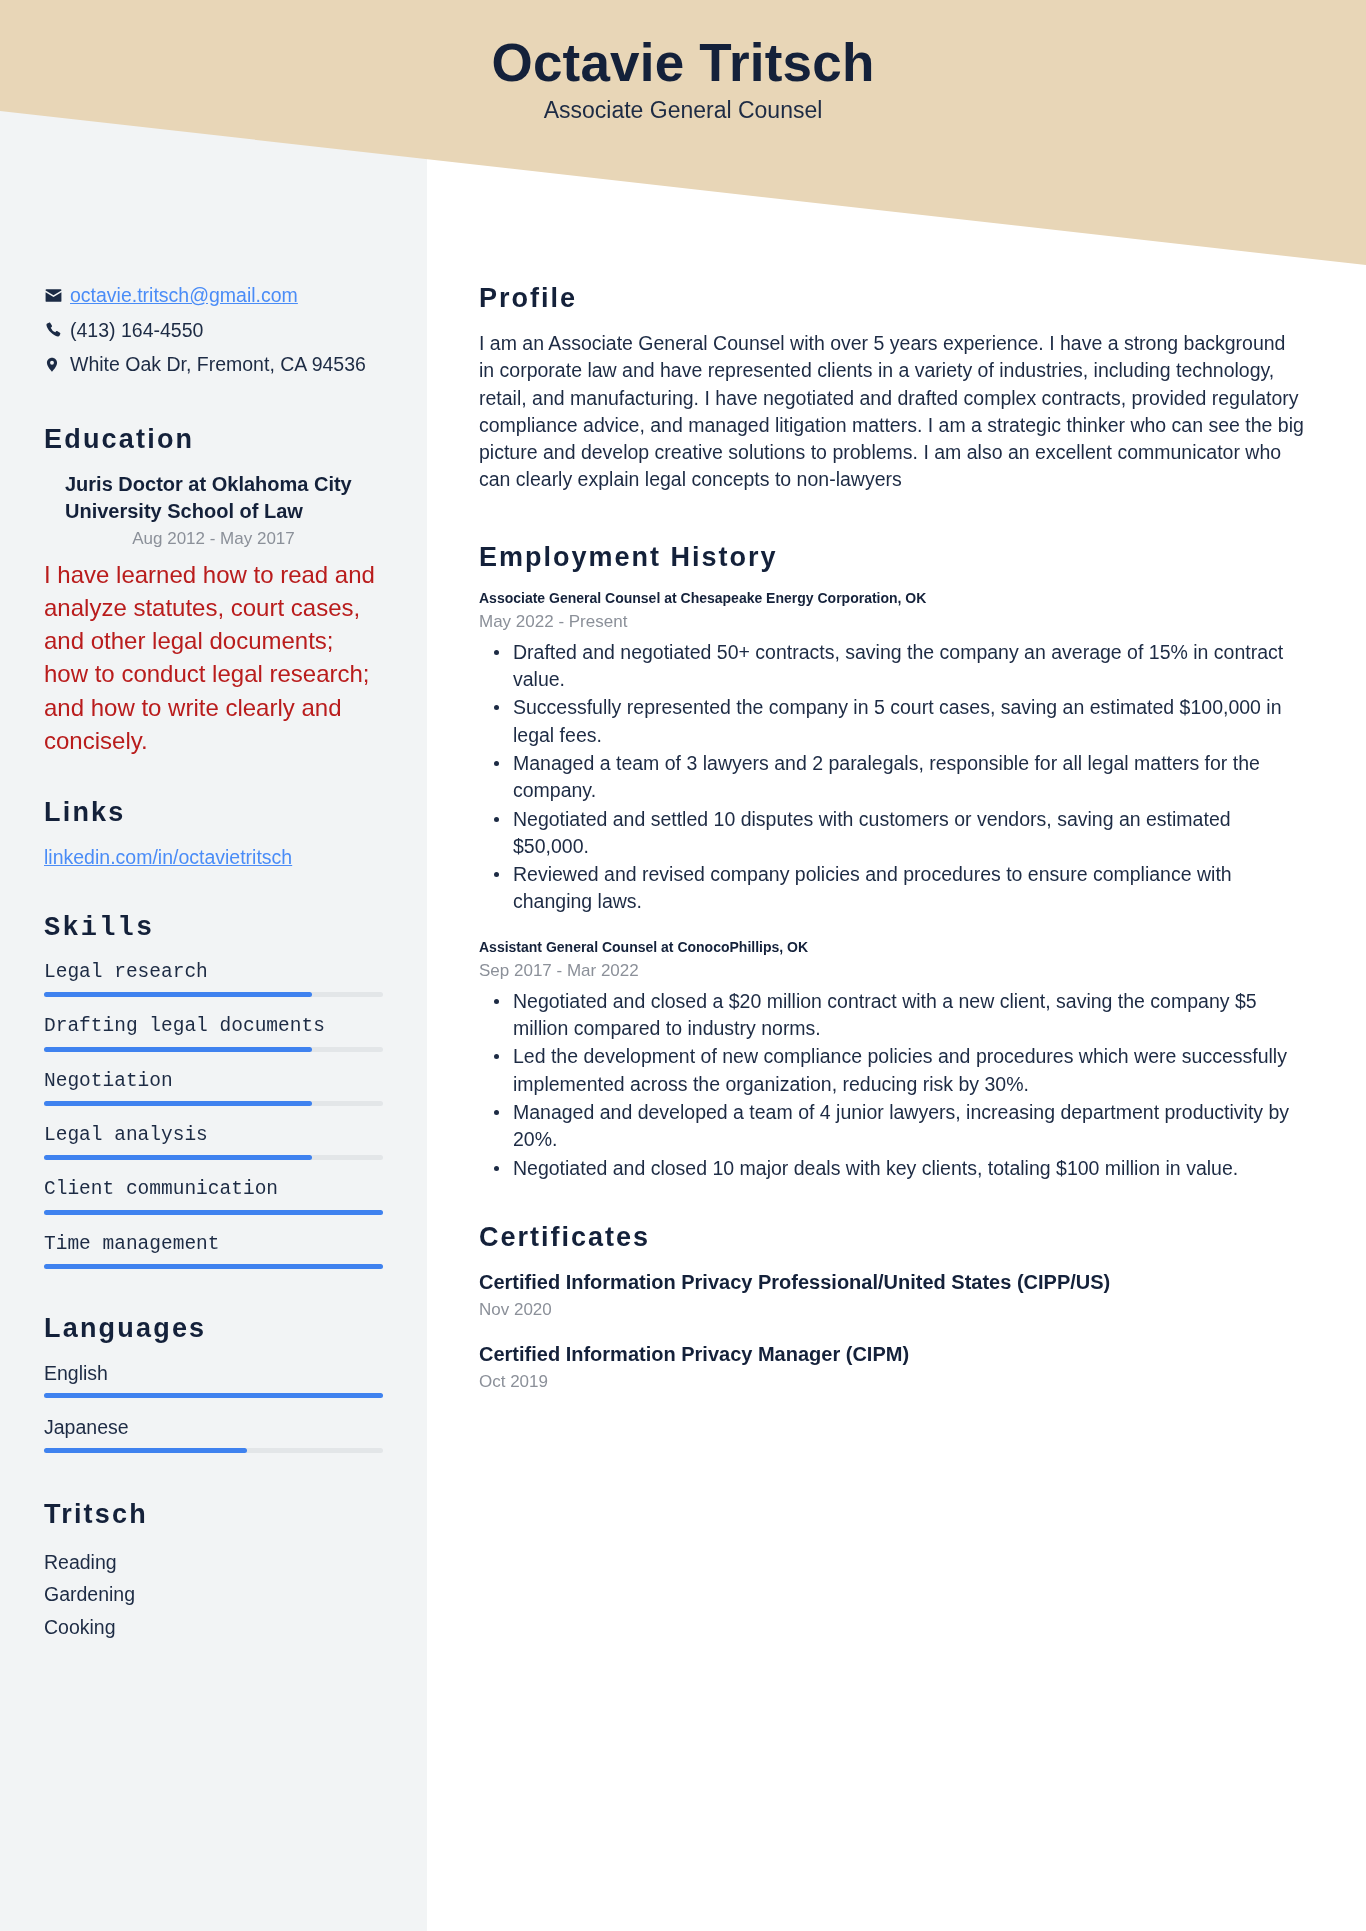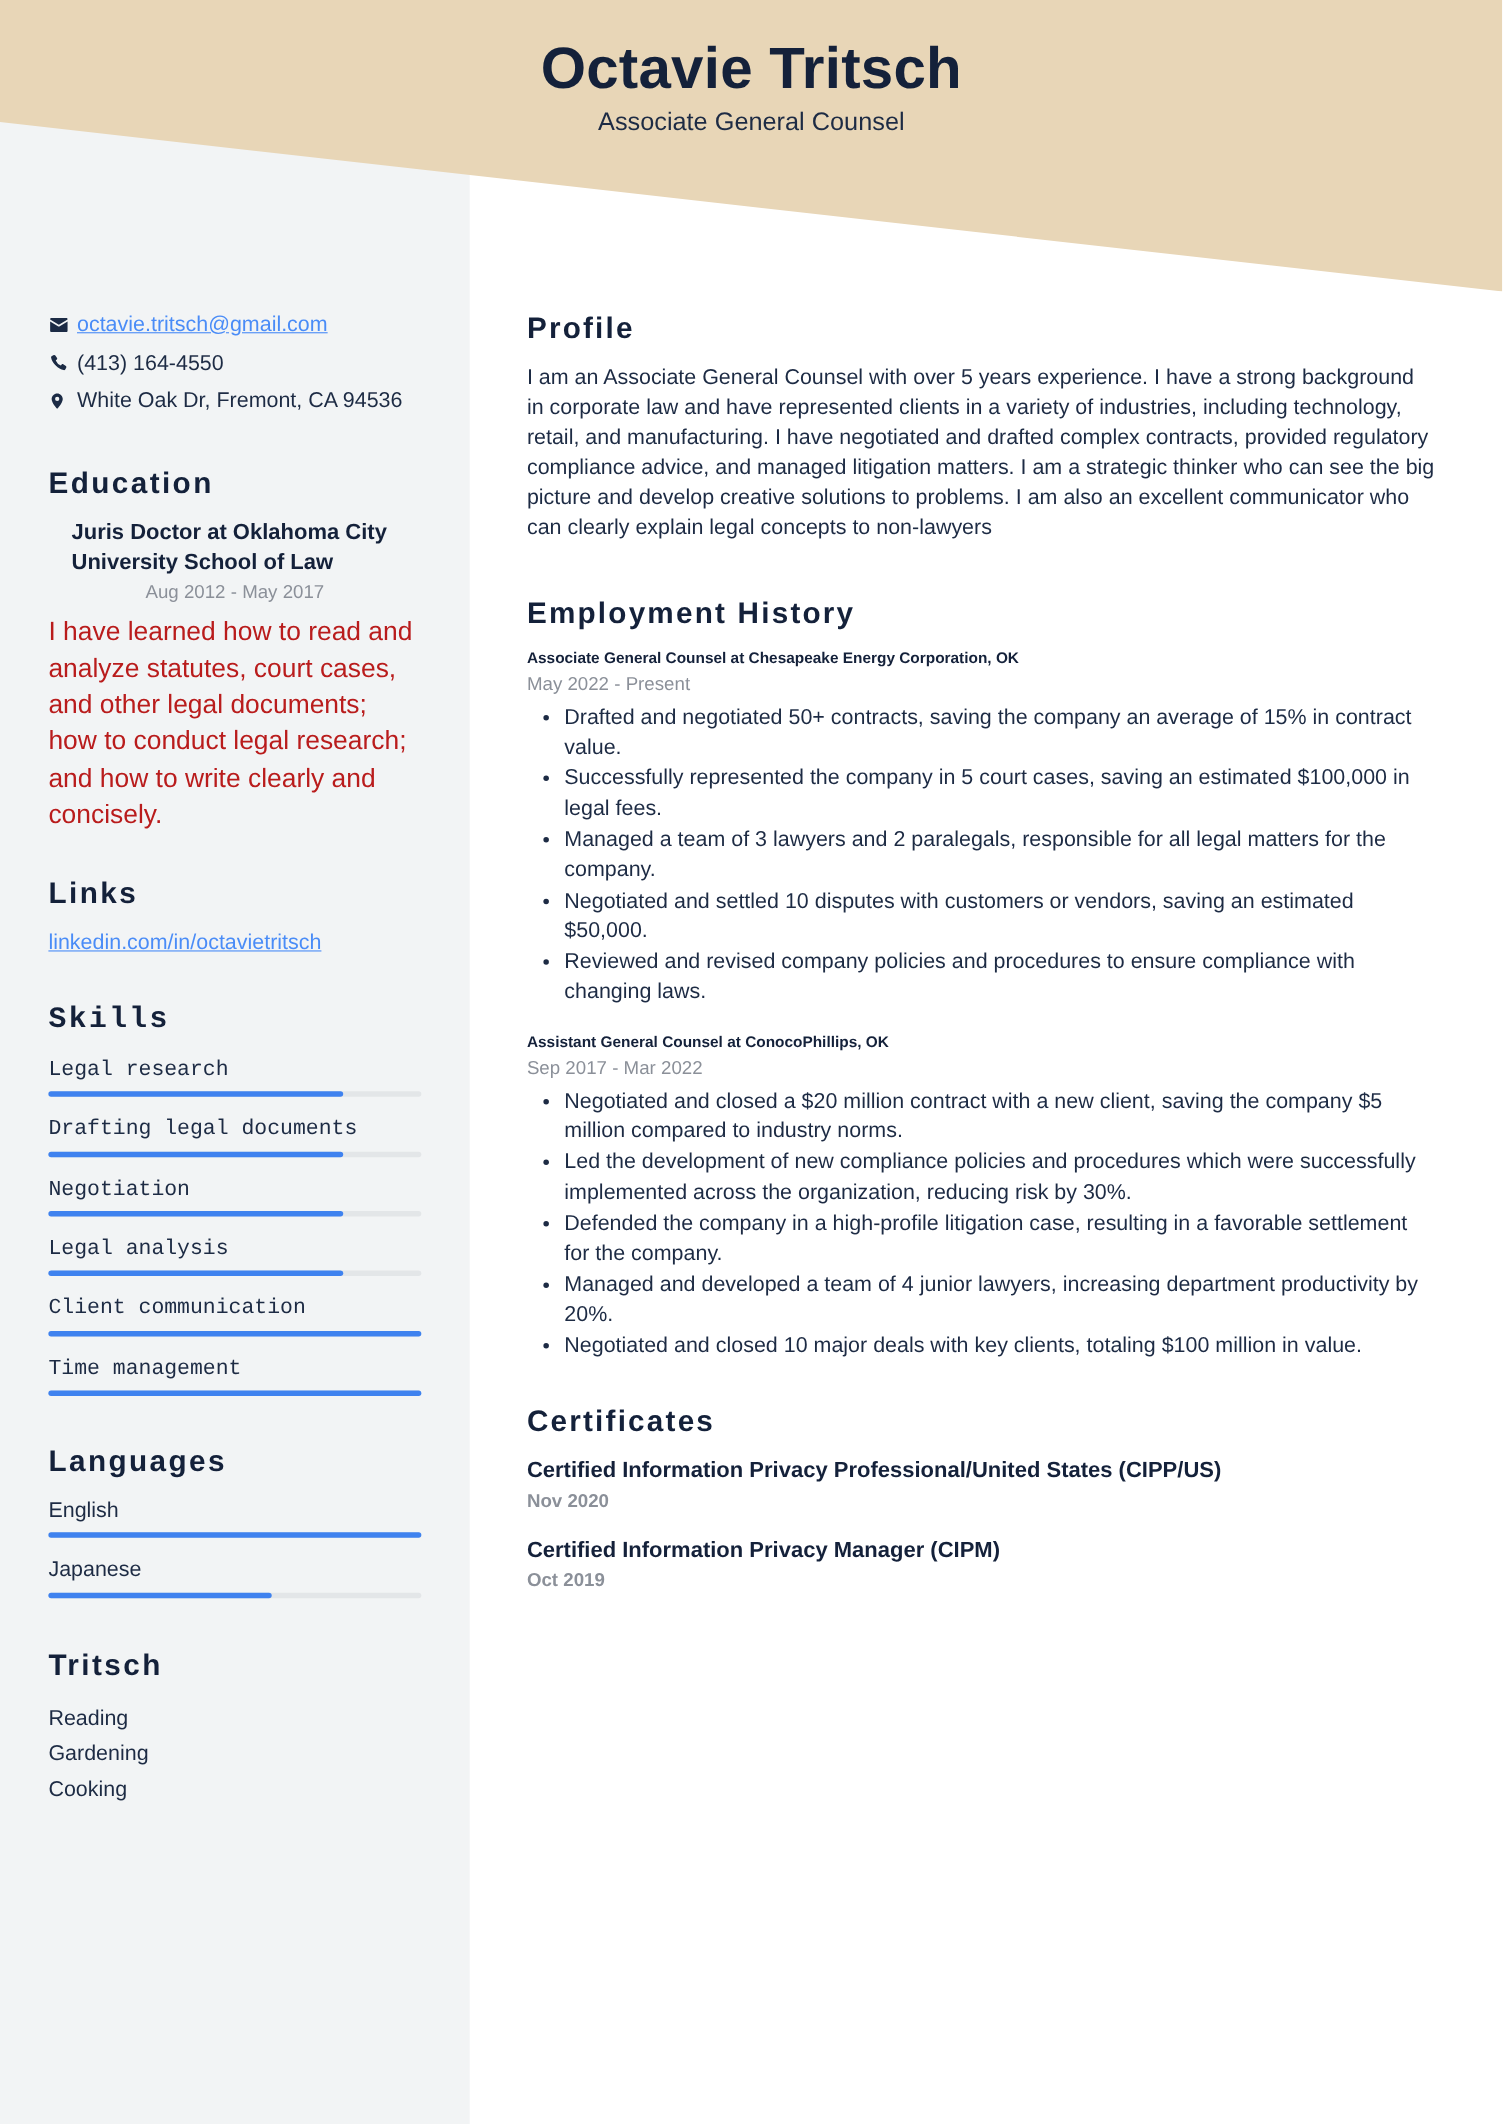"Defended the company in a" li { html: <li>Defended the company in a high-profile litigation case, resulting in a favorable settlement for the company.</li> -> none }
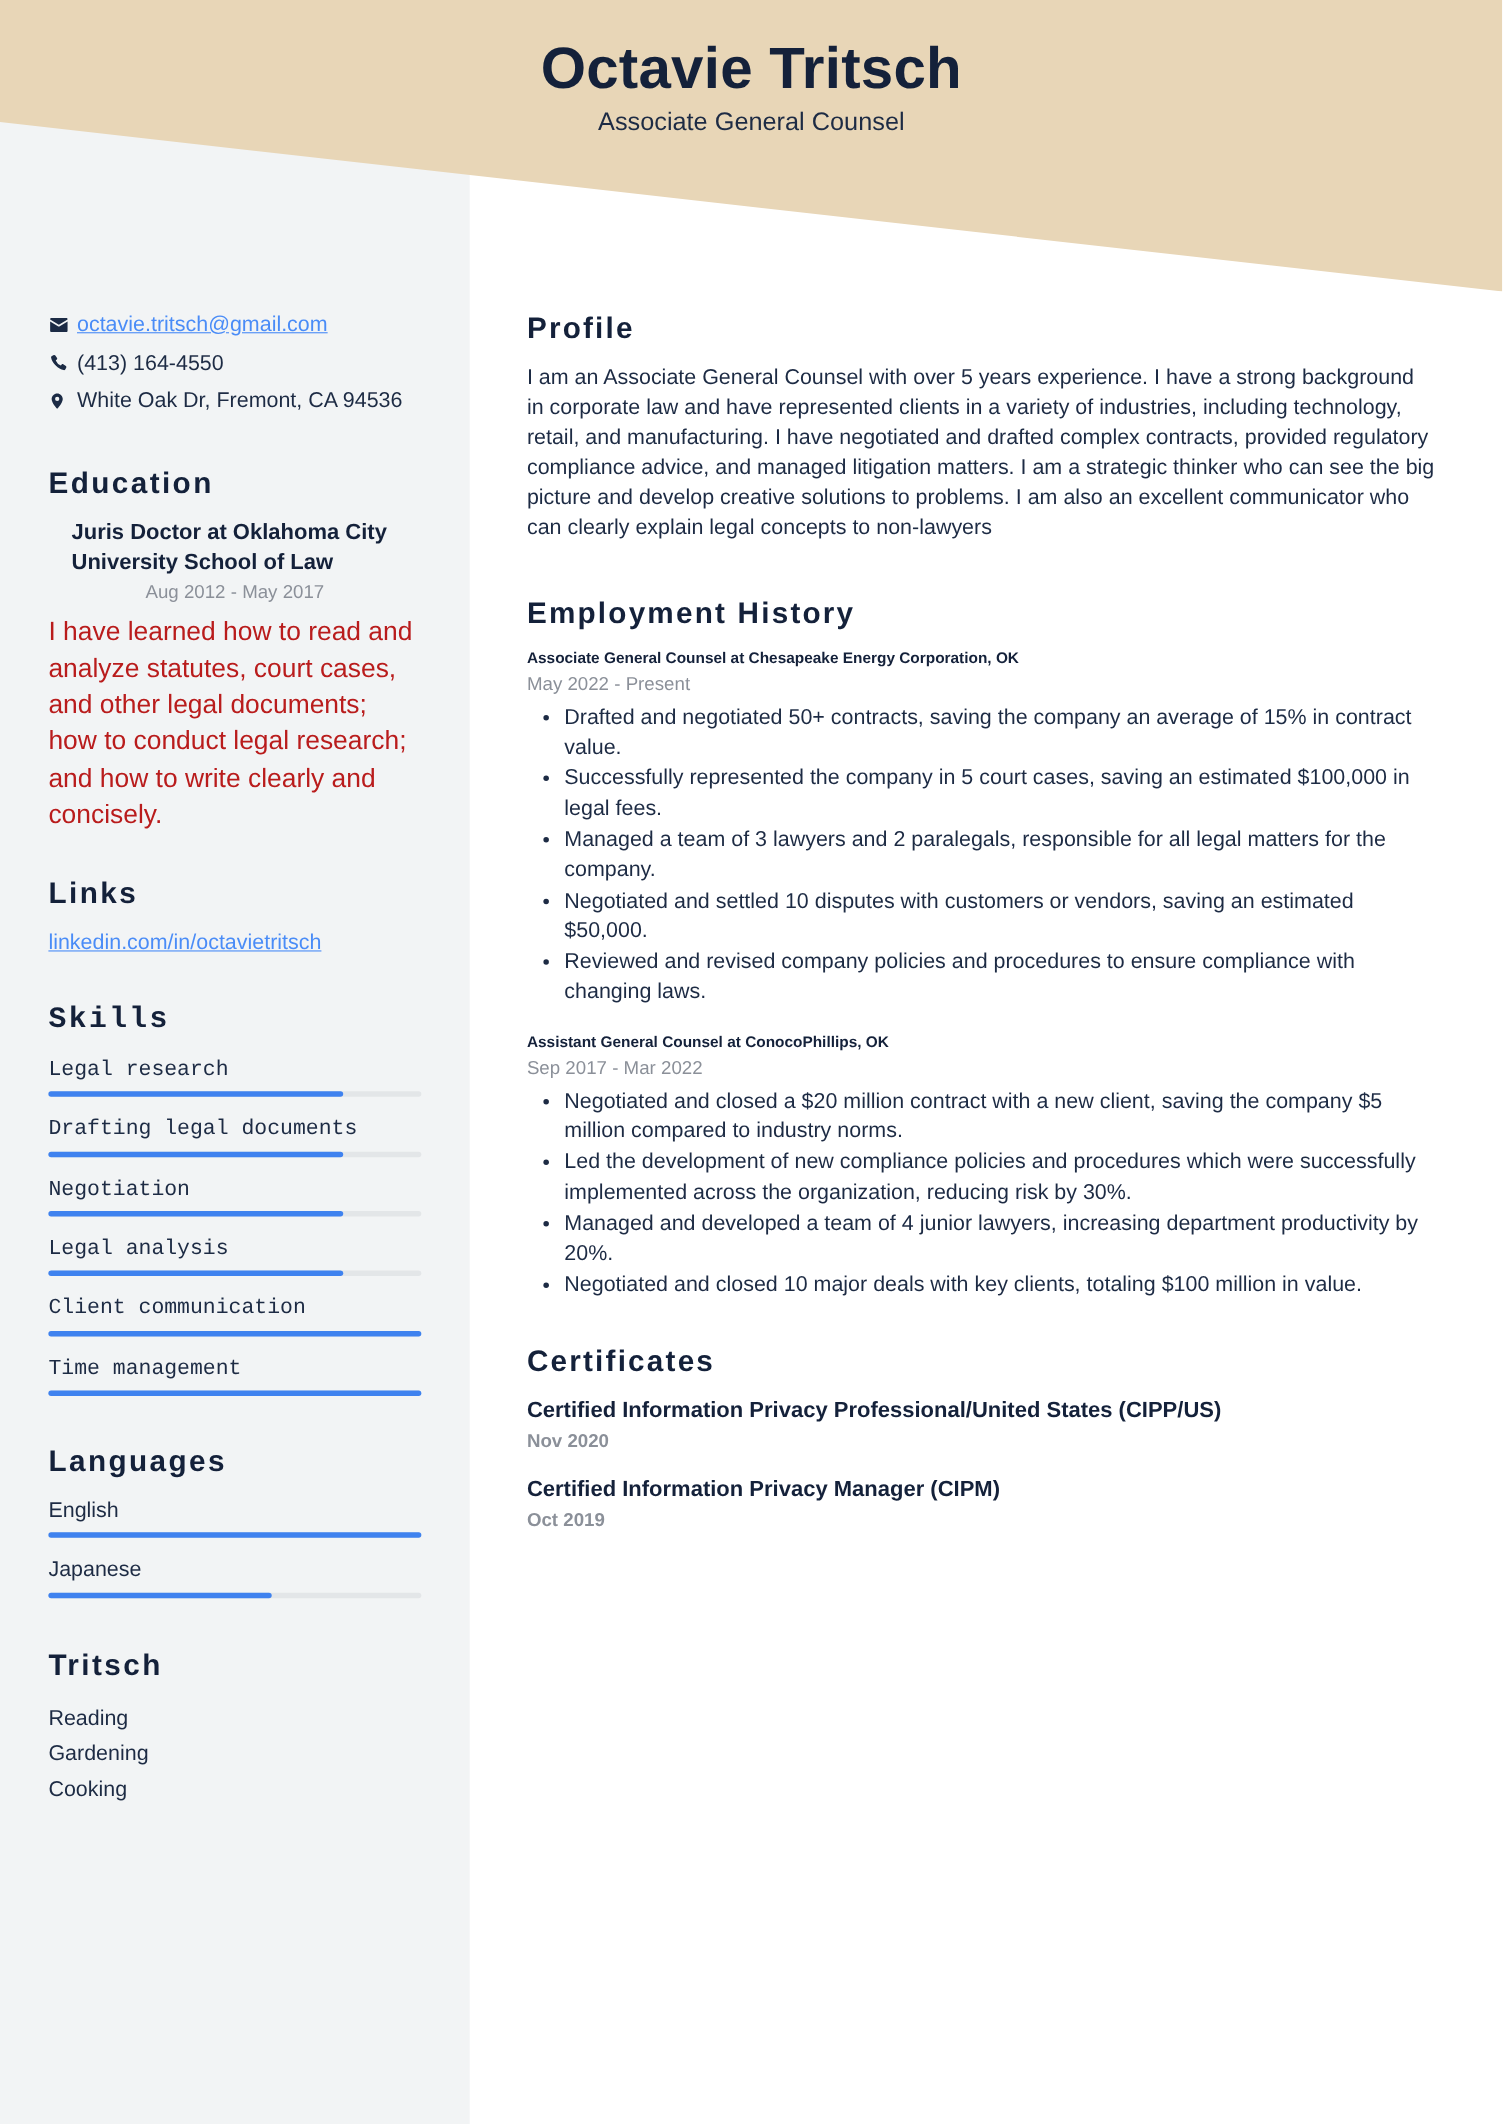"Nov 2020" .cert-date { font-weight: bold -> none }
